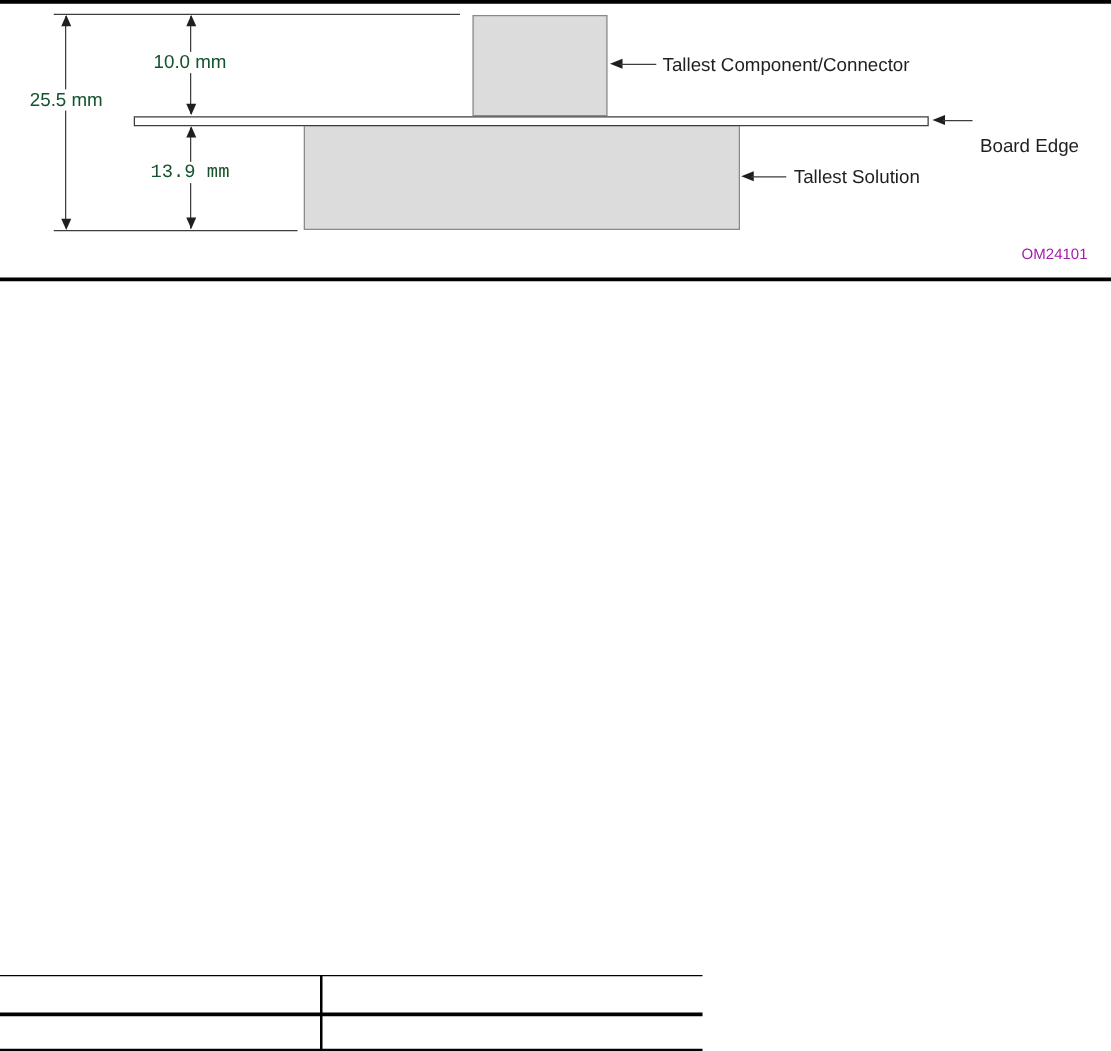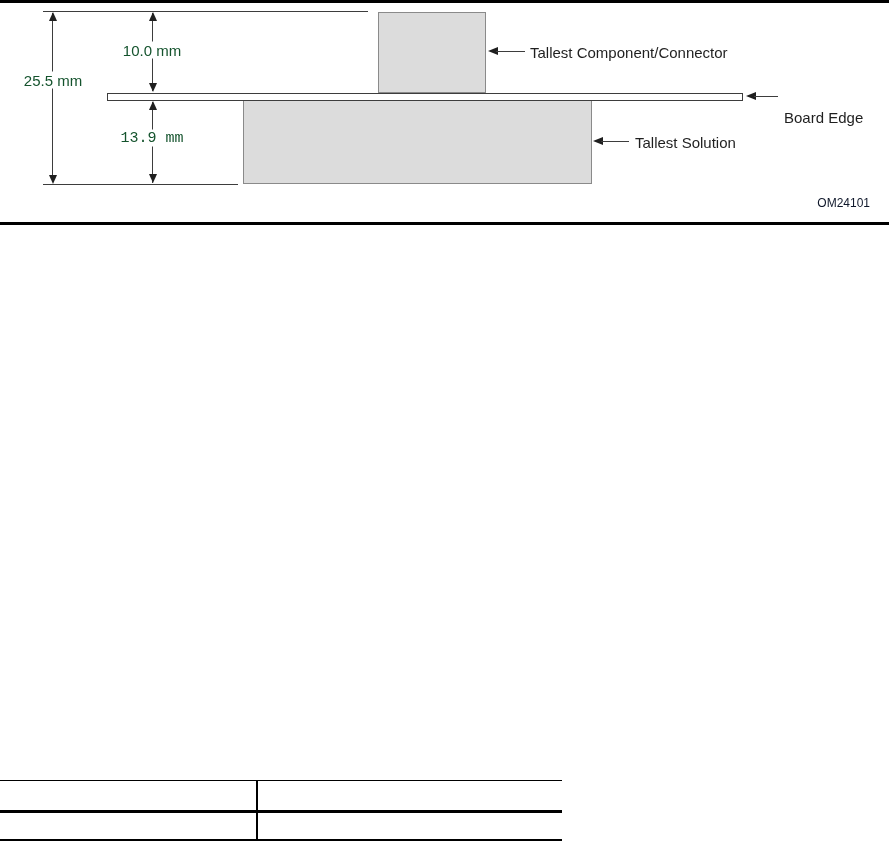"OM24101" .figcode { color: #0f172a -> #a21caf }
